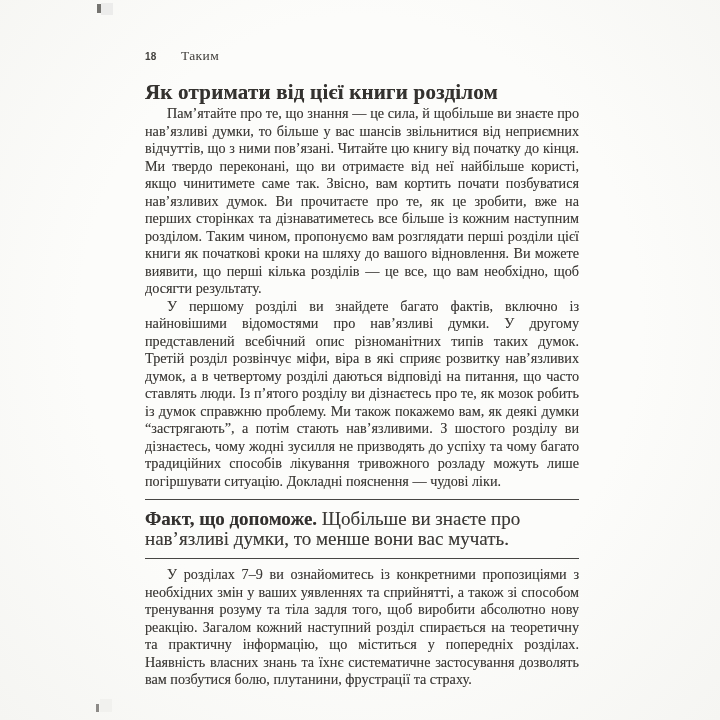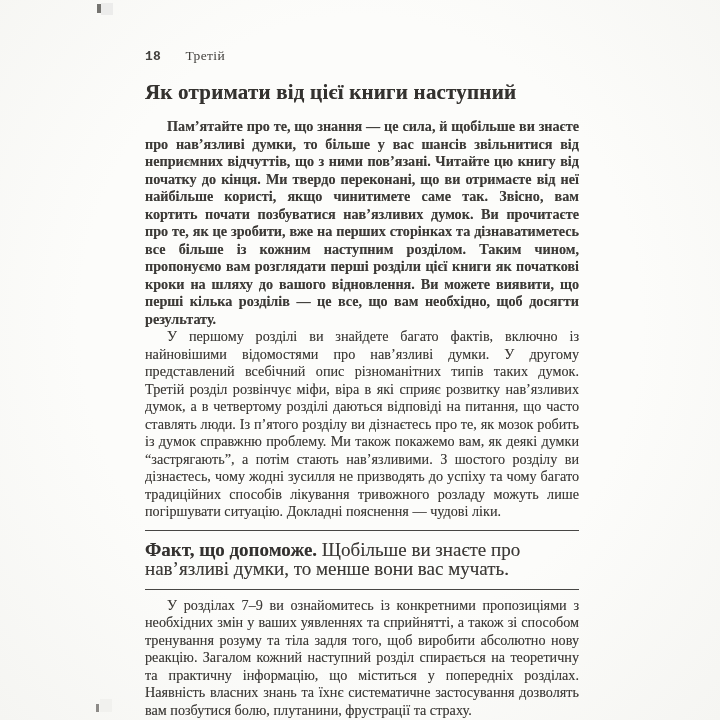"18" .pagenum { font-family: Liberation Mono, monospace -> Liberation Sans, sans-serif; font-size: 13px -> 10px }
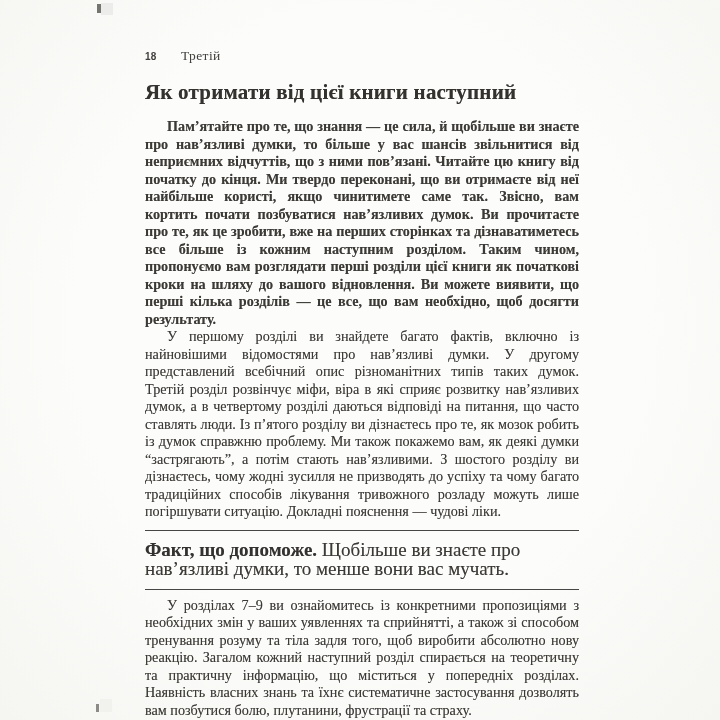"Третій" span.section { text: Третій -> Таким }
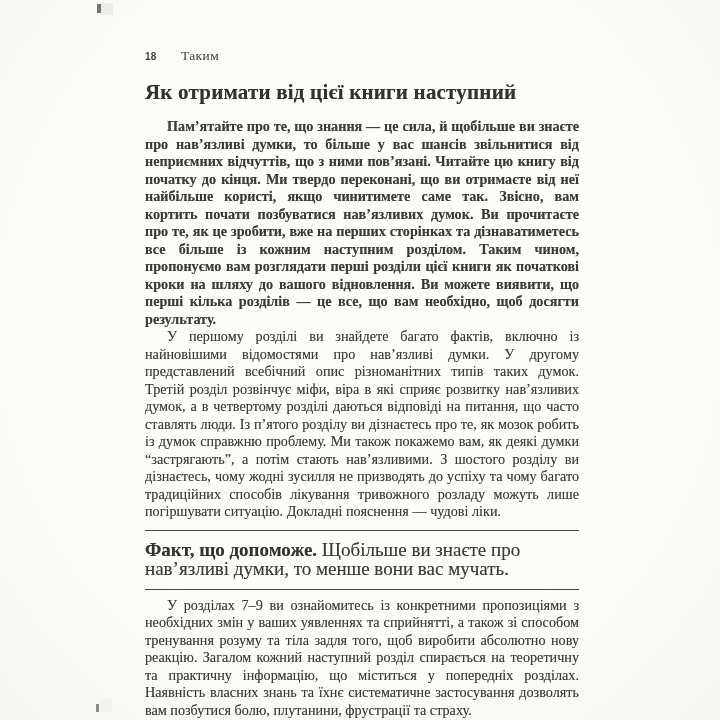"Як отримати від цієї книги" h1 { text: наступний -> розділом }
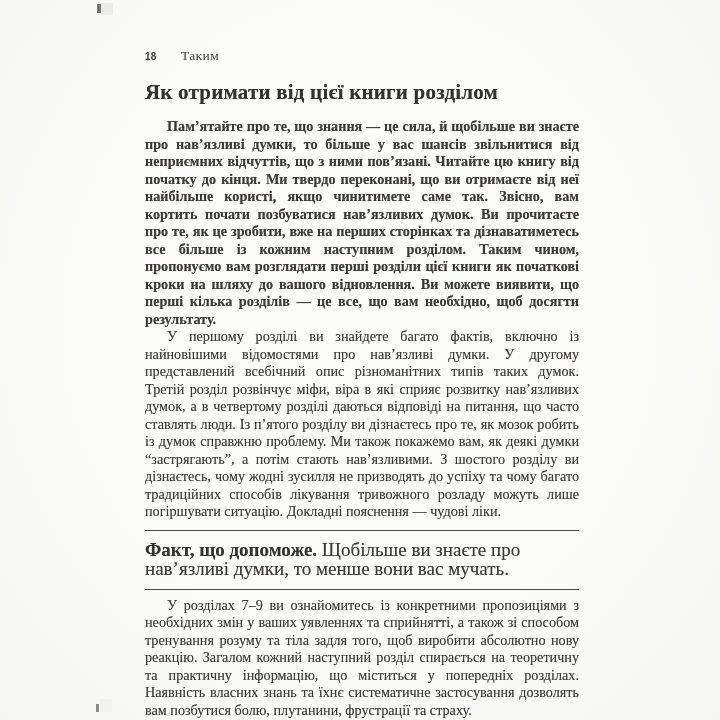"Пам’ятайте про те, що знання" p.body.first { font-weight: bold -> none; margin-top: 13px -> 0 }
